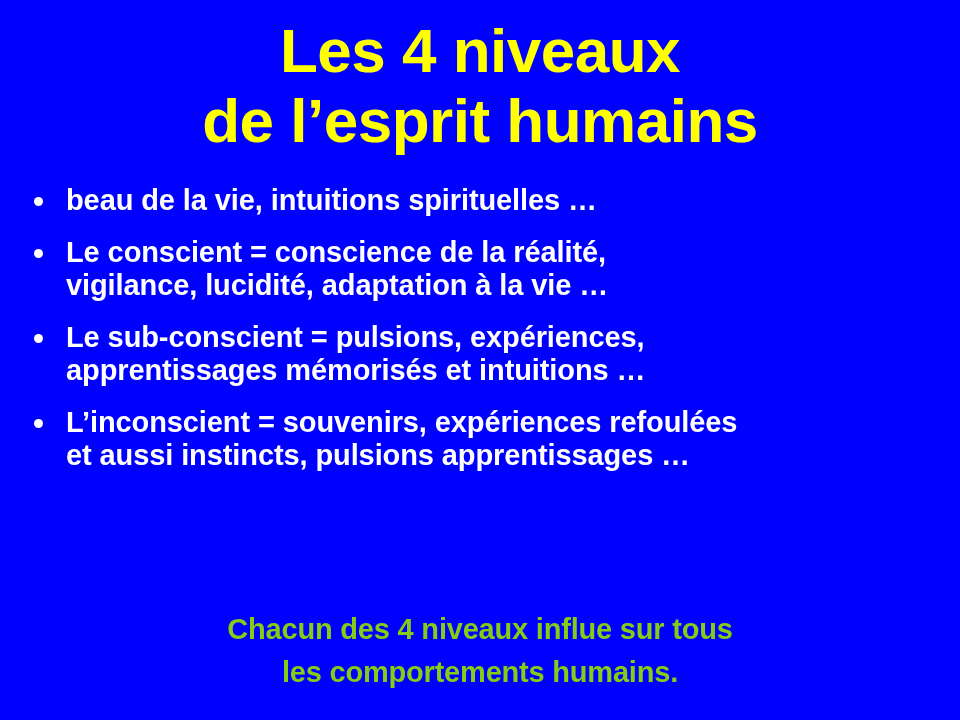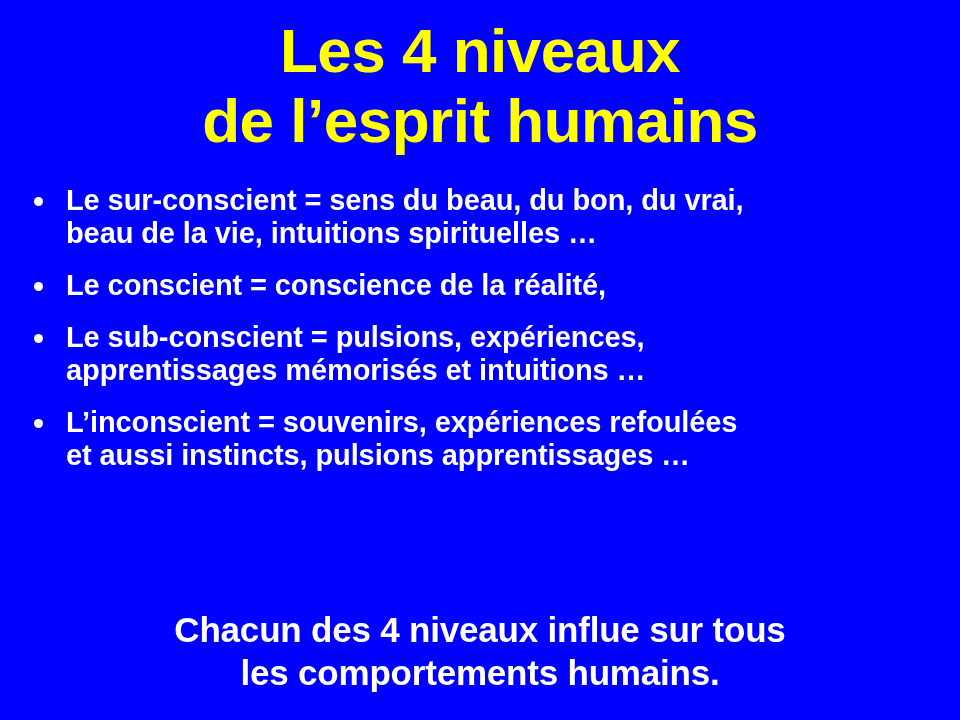"Le sur-conscient = sens du" span.bullet-line { html: <span>Le sur-conscient = sens du beau, du bon, du vrai,</span> -> none }
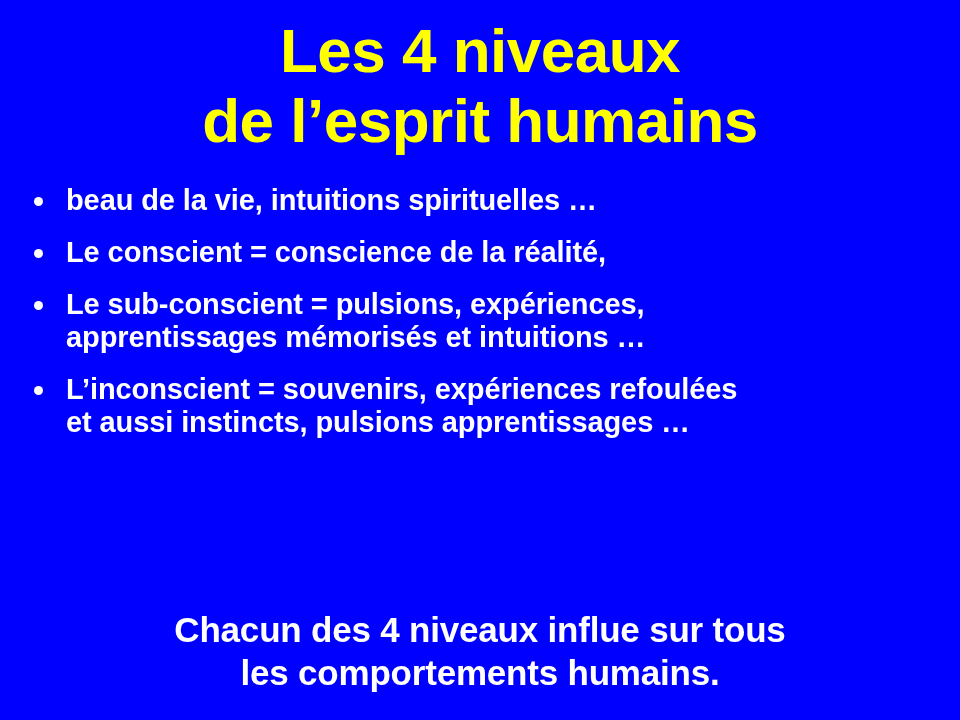"vigilance, lucidité, adaptation à la" span.bullet-line { html: none -> <span>vigilance, lucidité, adaptation à la vie …</span> }
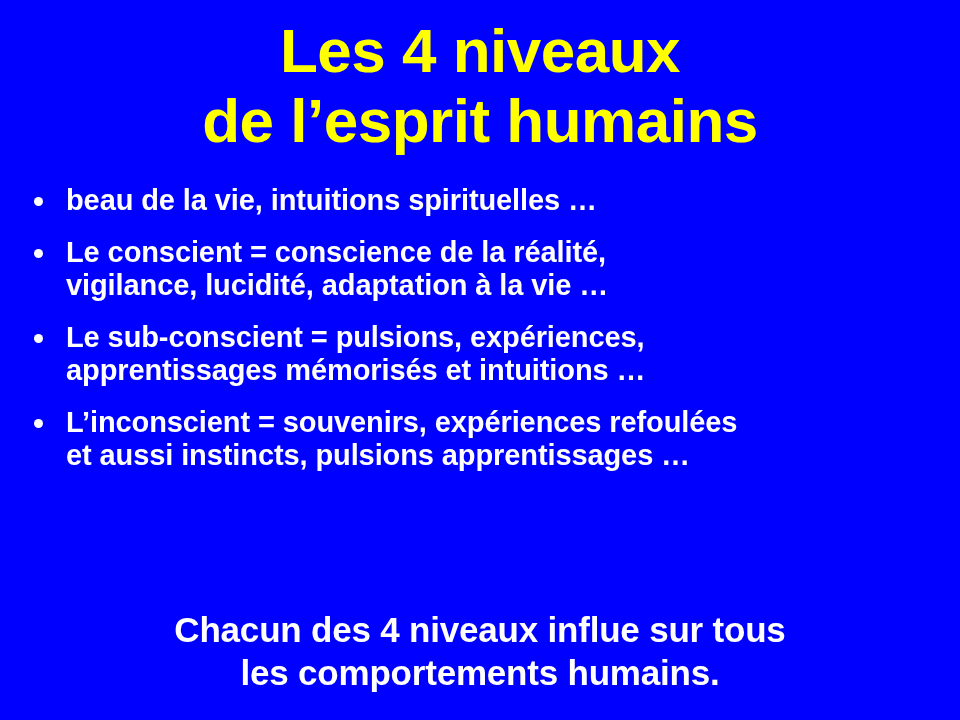"Chacun des 4 niveaux influe" .footer-line { color: #ffffff -> #84cc16; font-size: 35px -> 29px }
